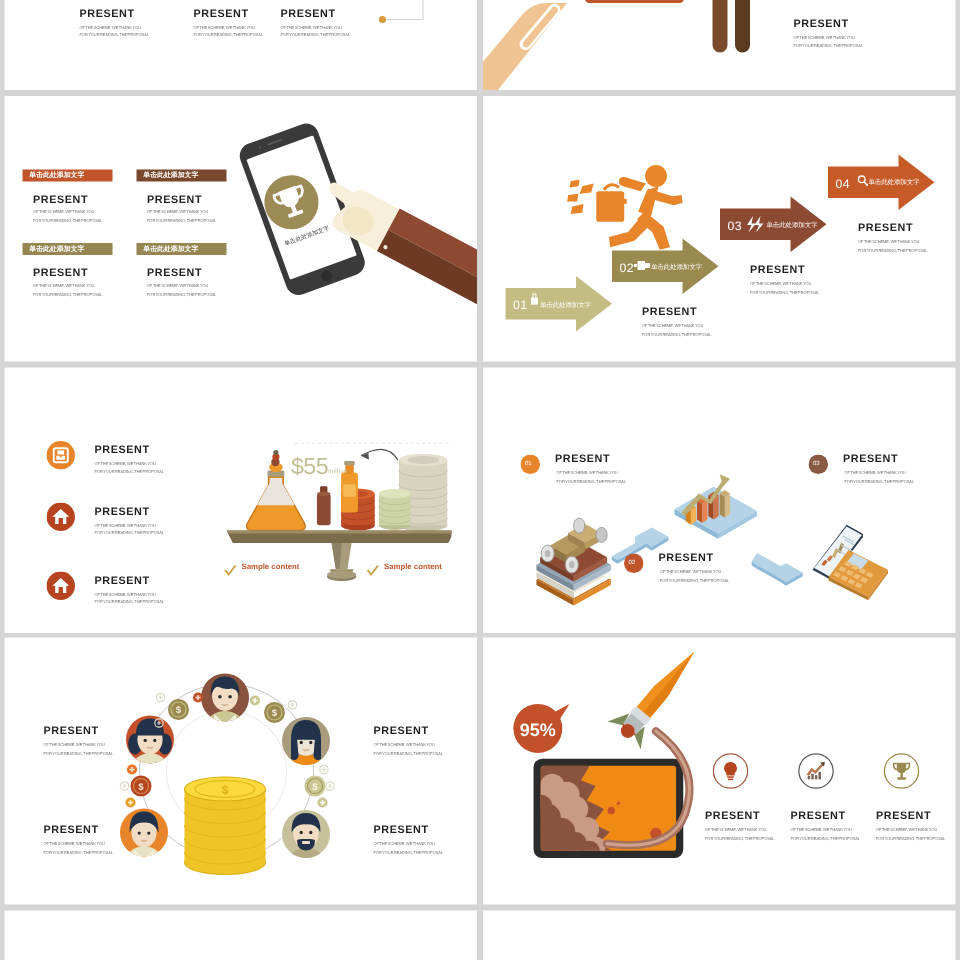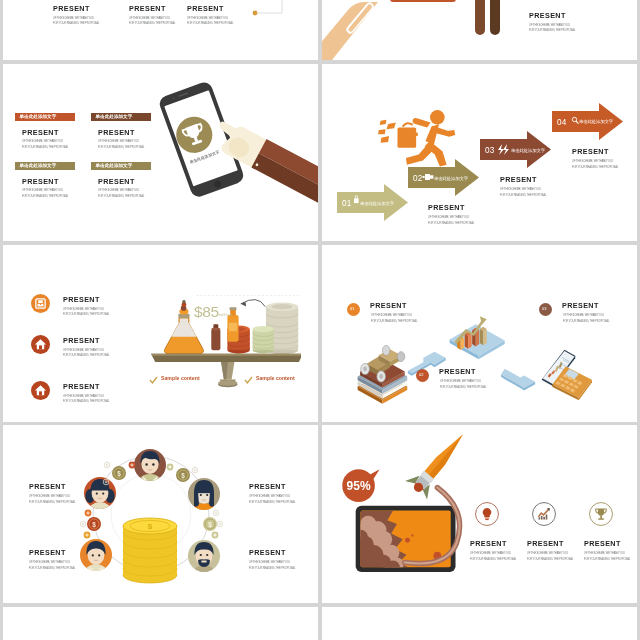"$85" span { text: $85 -> $55 }
